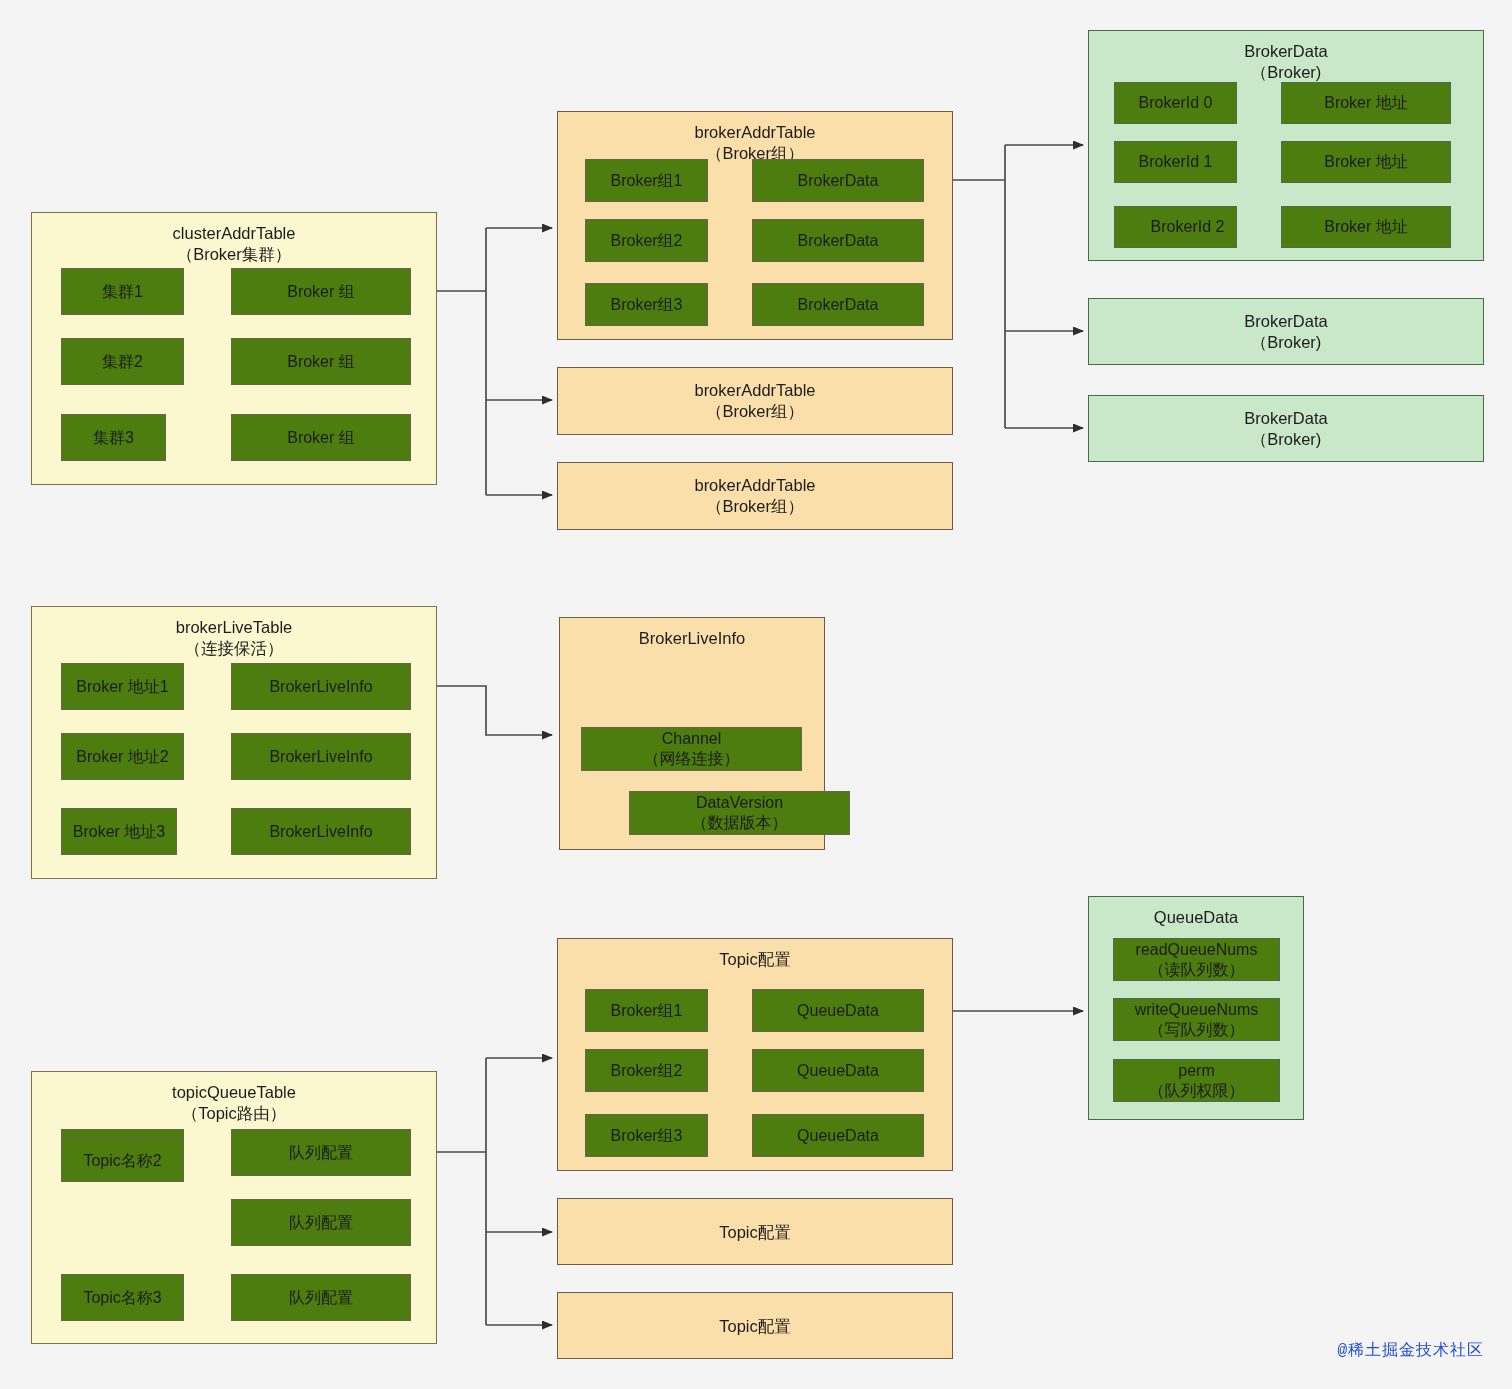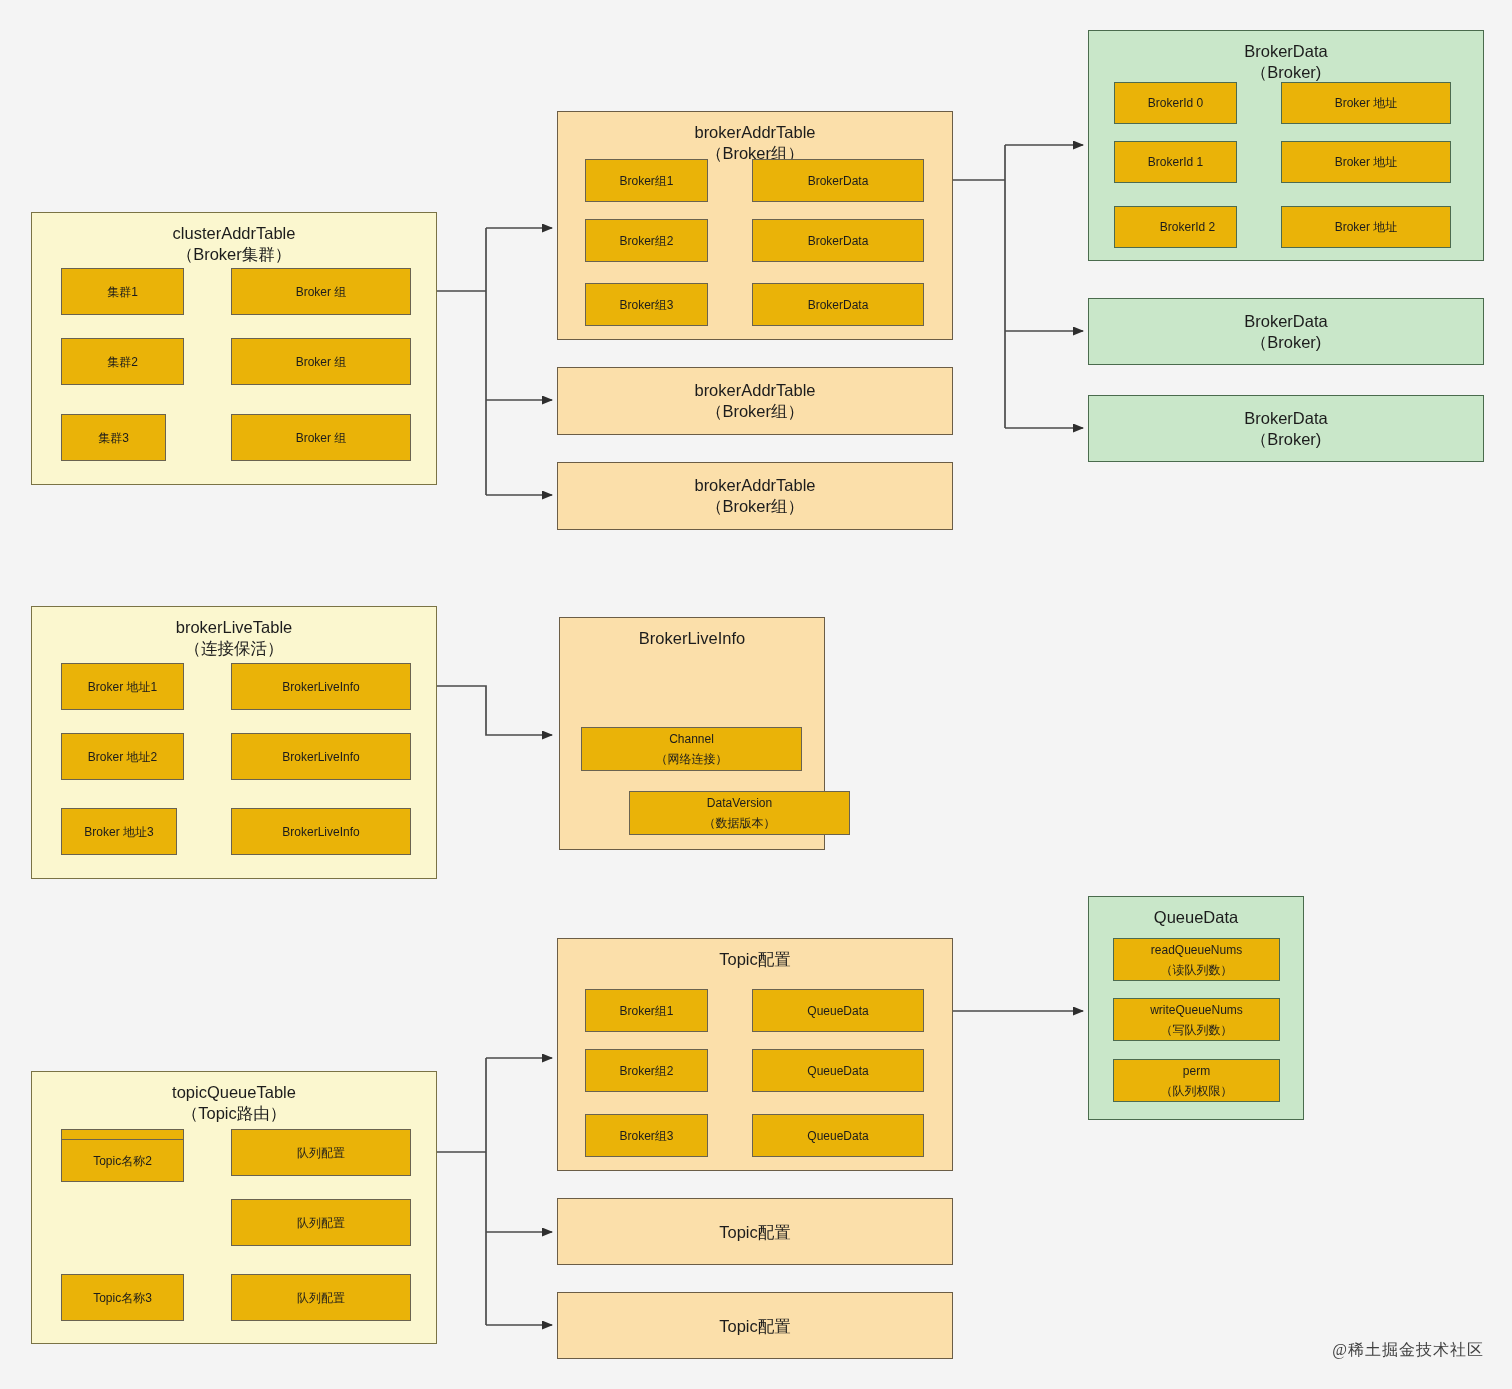"BrokerId 0" .cell { background: #eab308 -> #4d7c0f; font-size: 12px -> 16px }
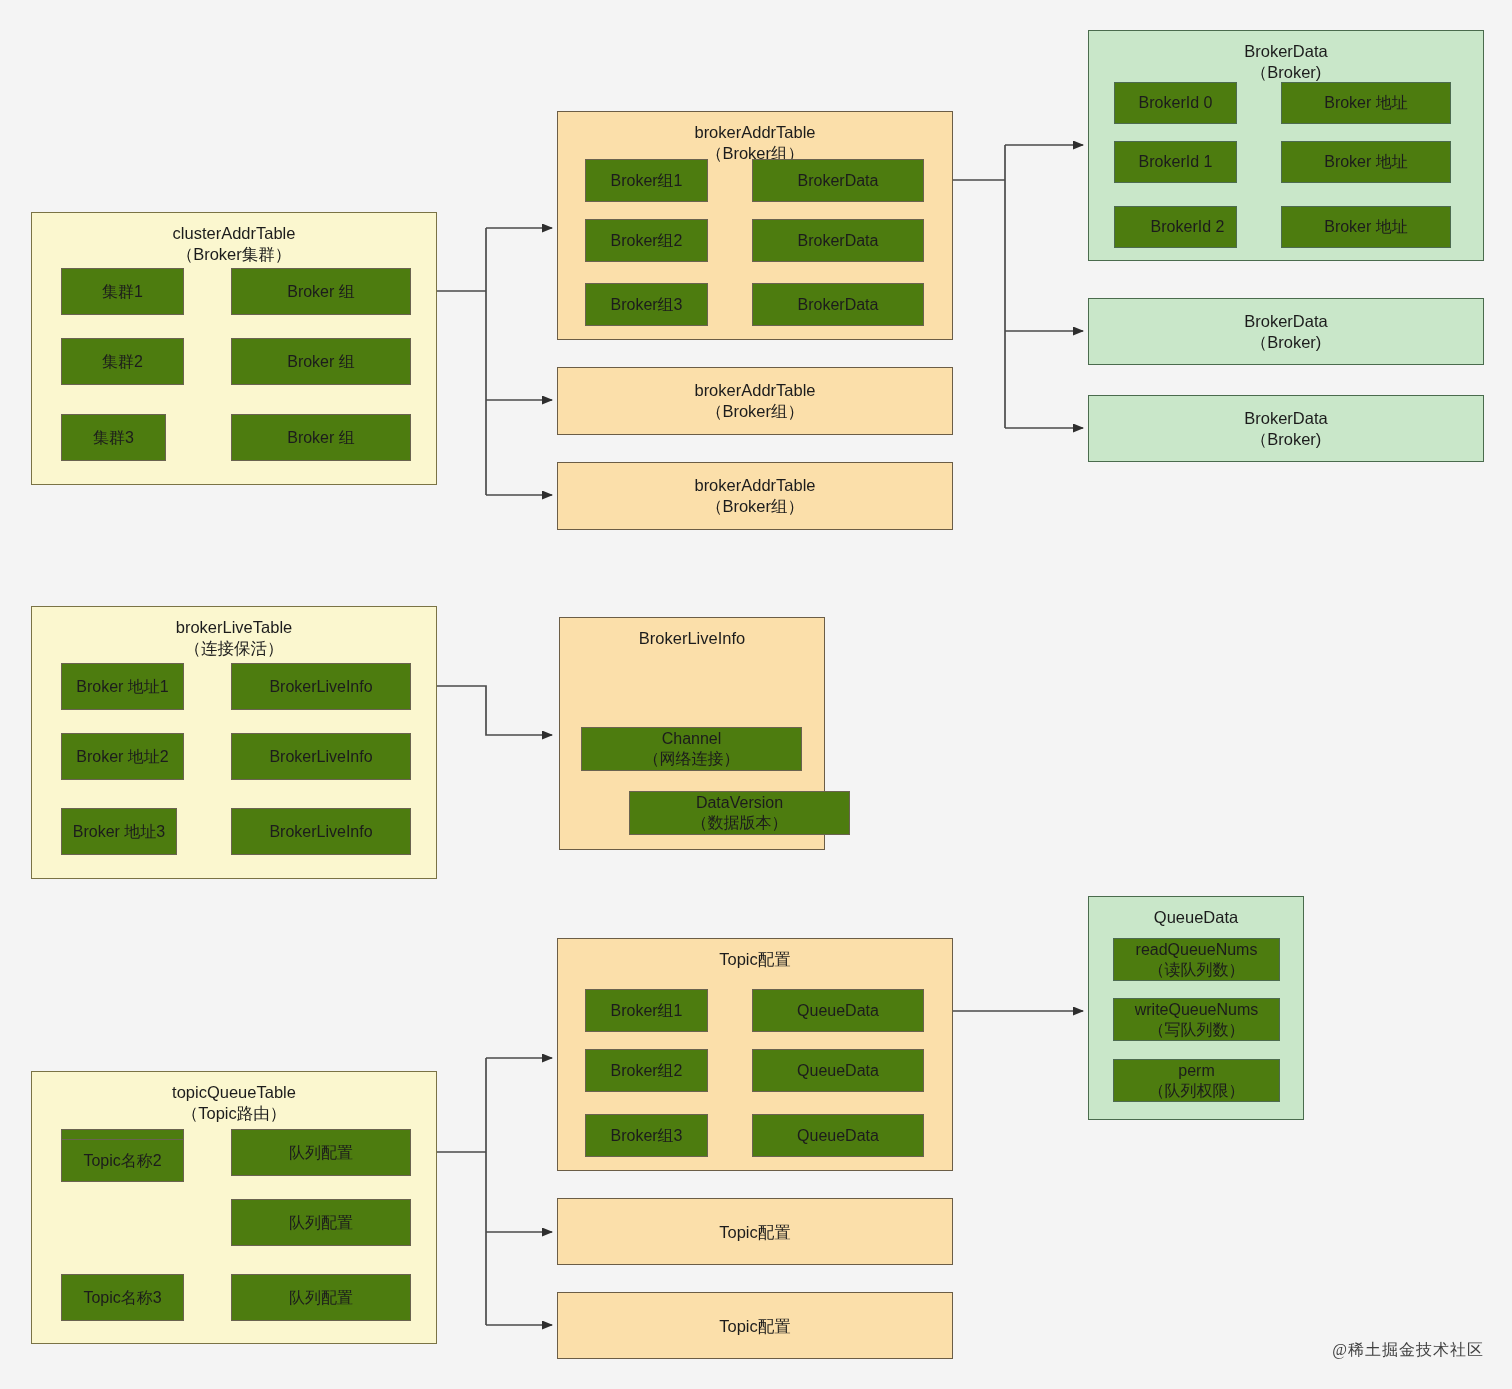"@稀土掘金技术社区" .watermark { color: #404040 -> #1d4ed8; font-family: Liberation Serif, serif -> Liberation Mono, monospace }
